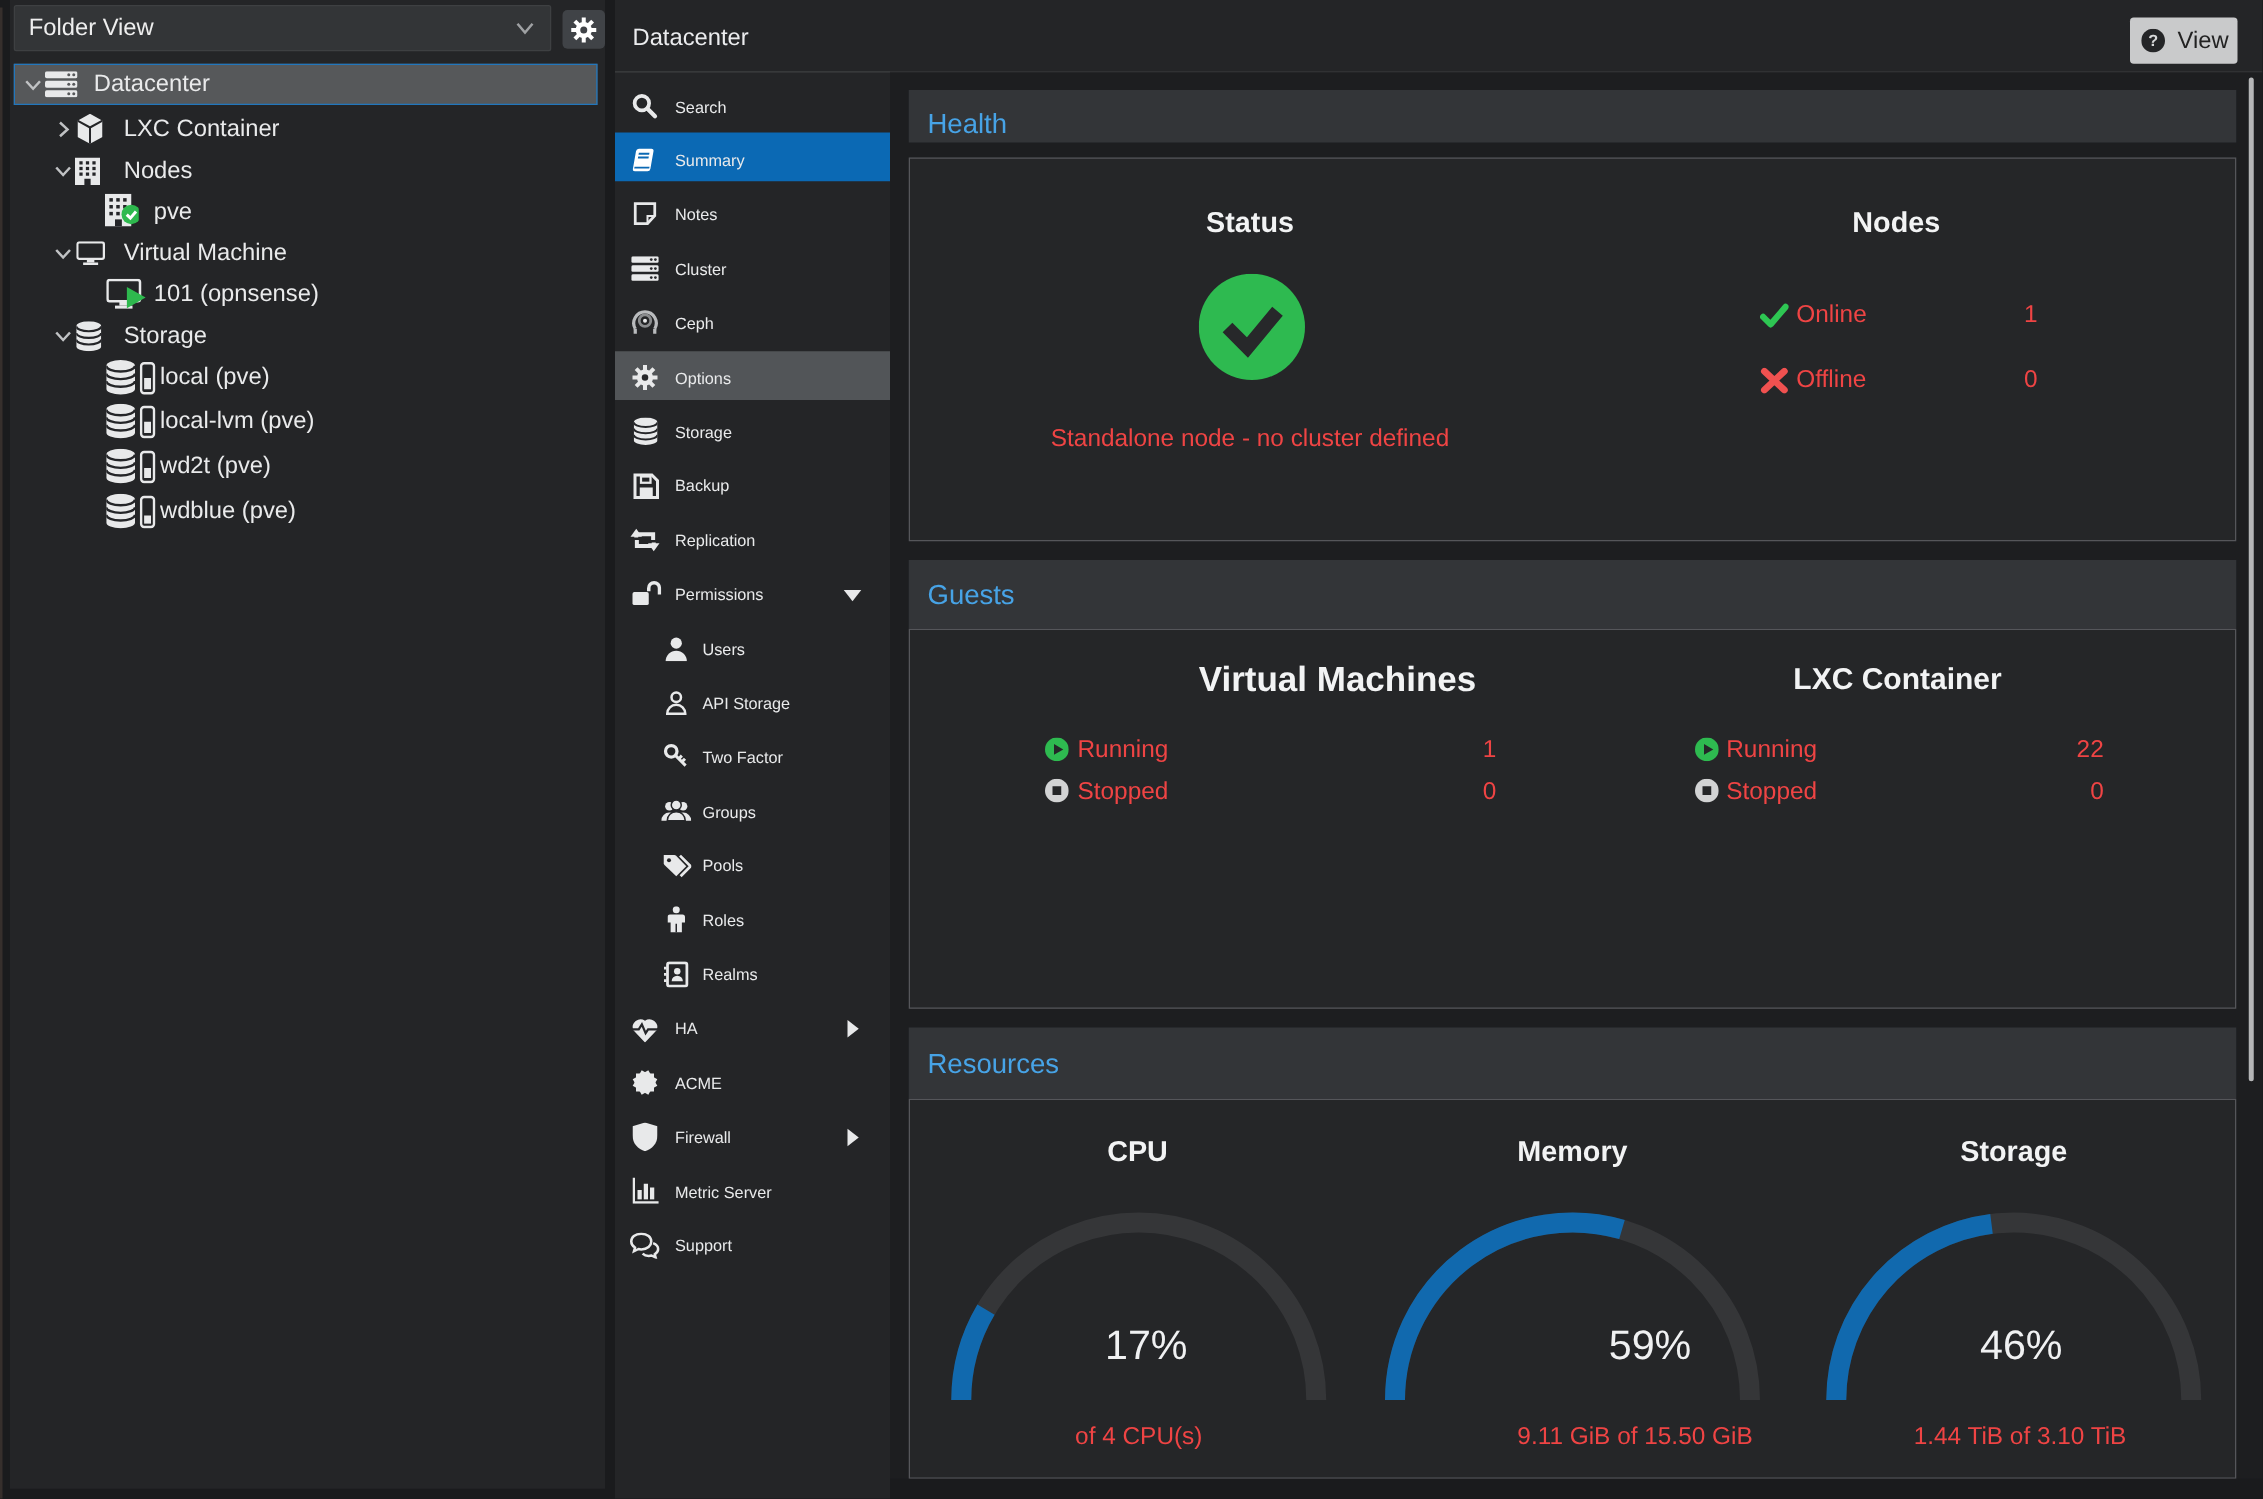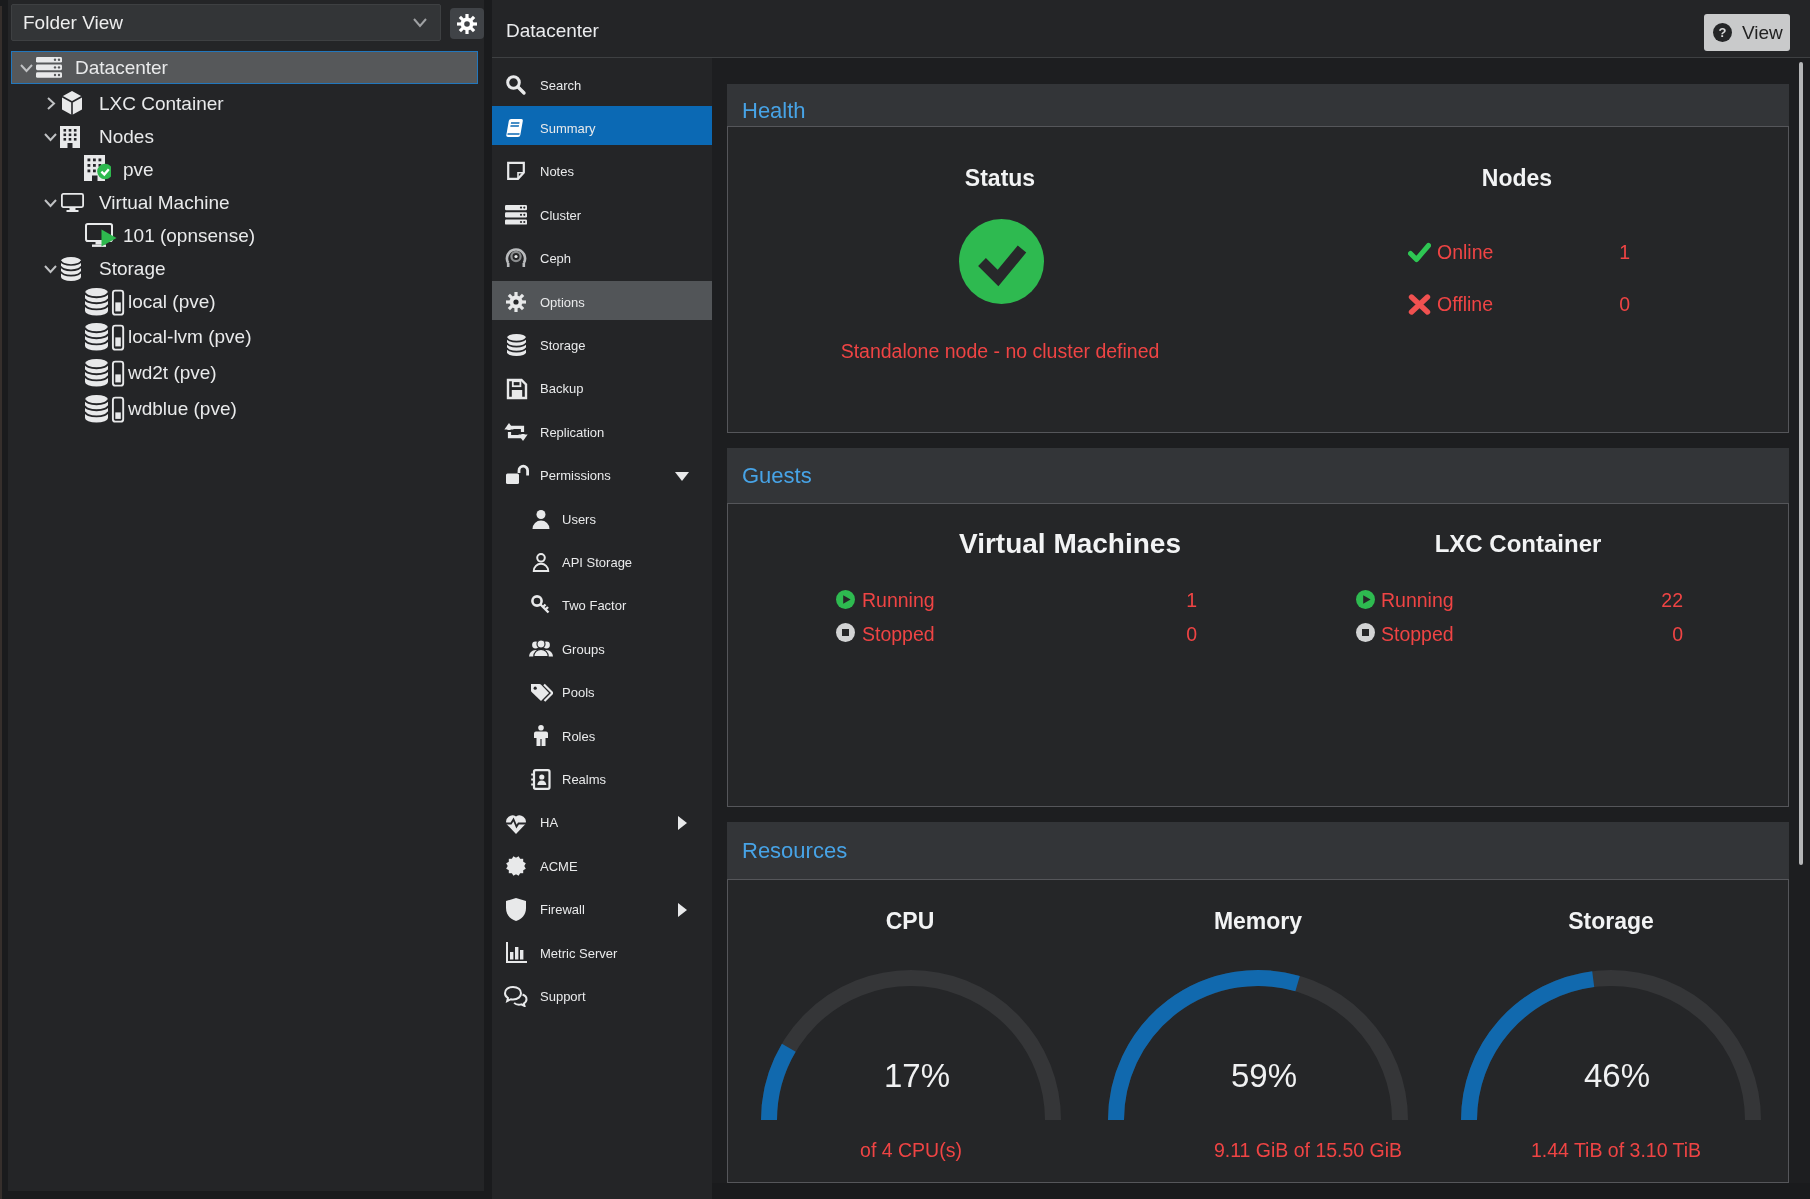"Health" div.phdr { height: 54px -> 42px; top: 84px -> 72px }
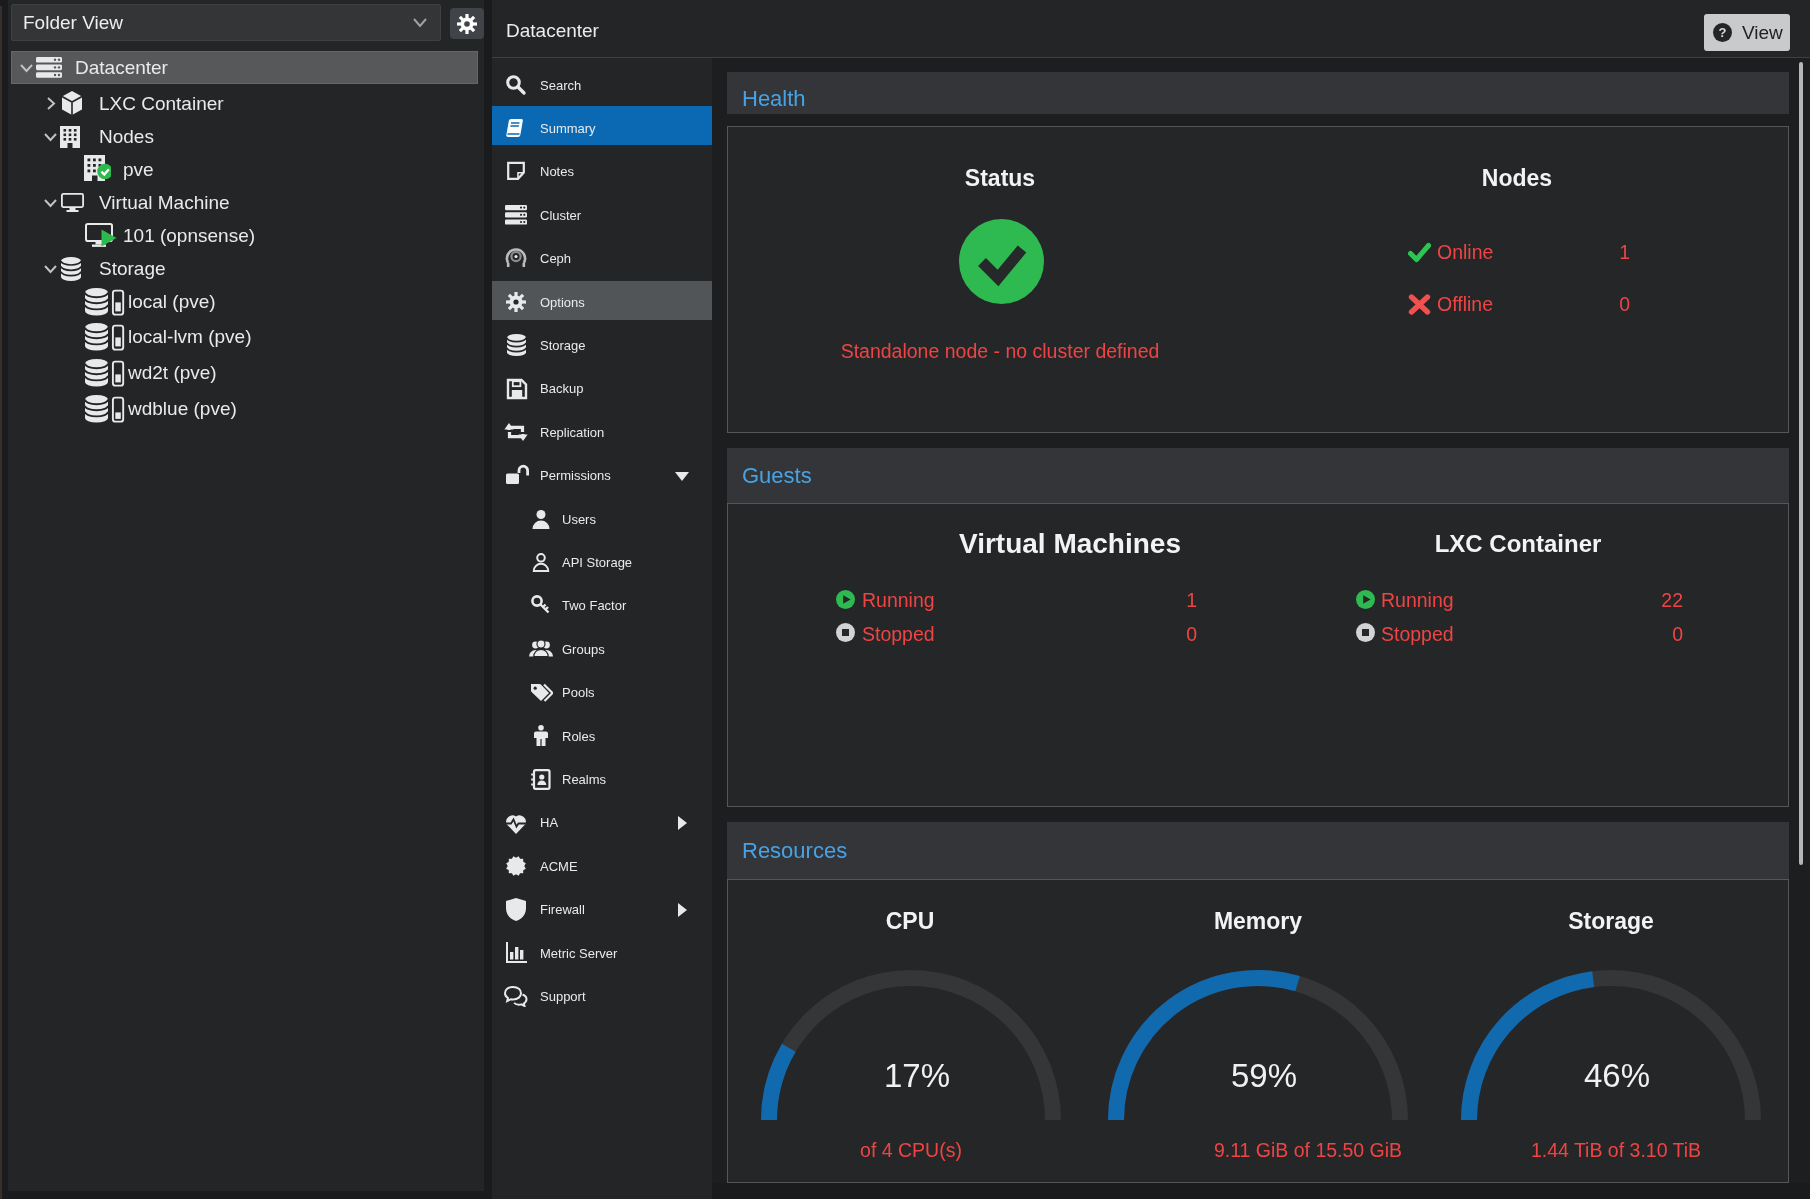"59%" div.pct { left: 1264px -> 1320px }
